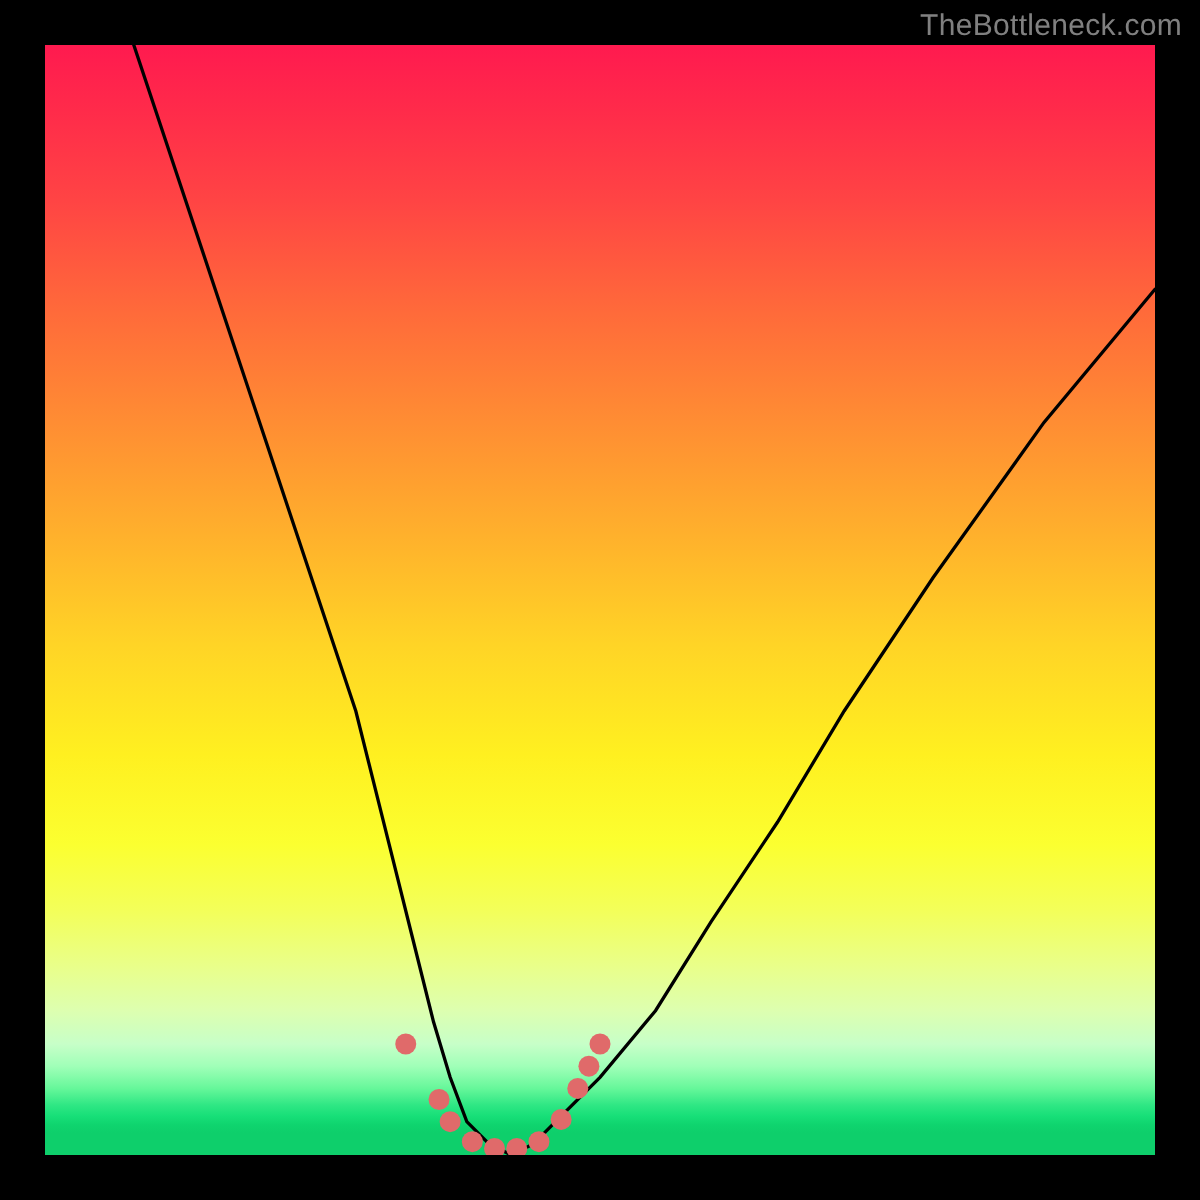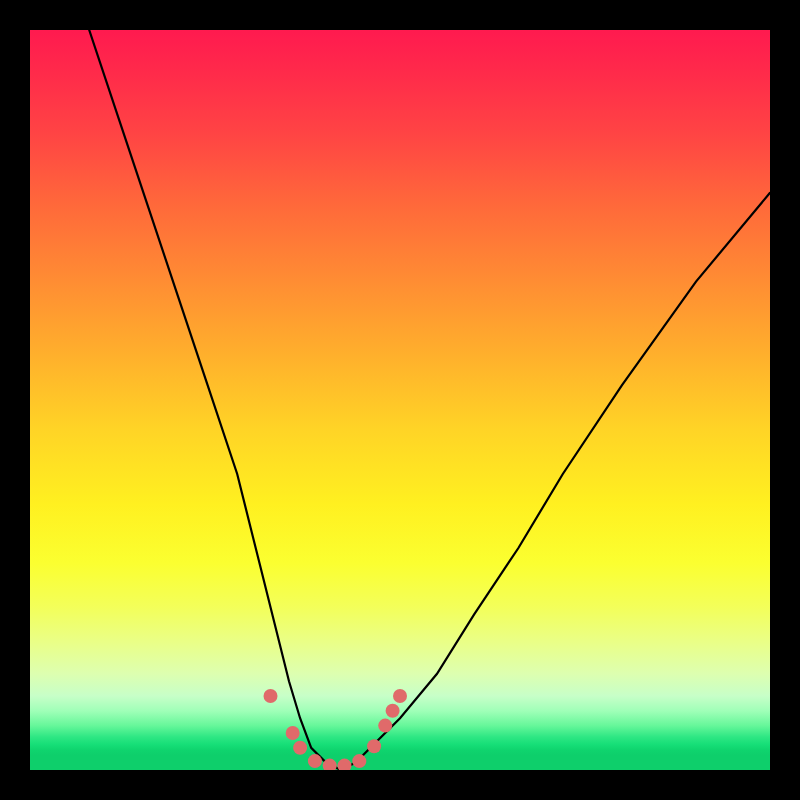"TheBottleneck.com" div.watermark { html: none -> <div>TheBottleneck.com</div> }
